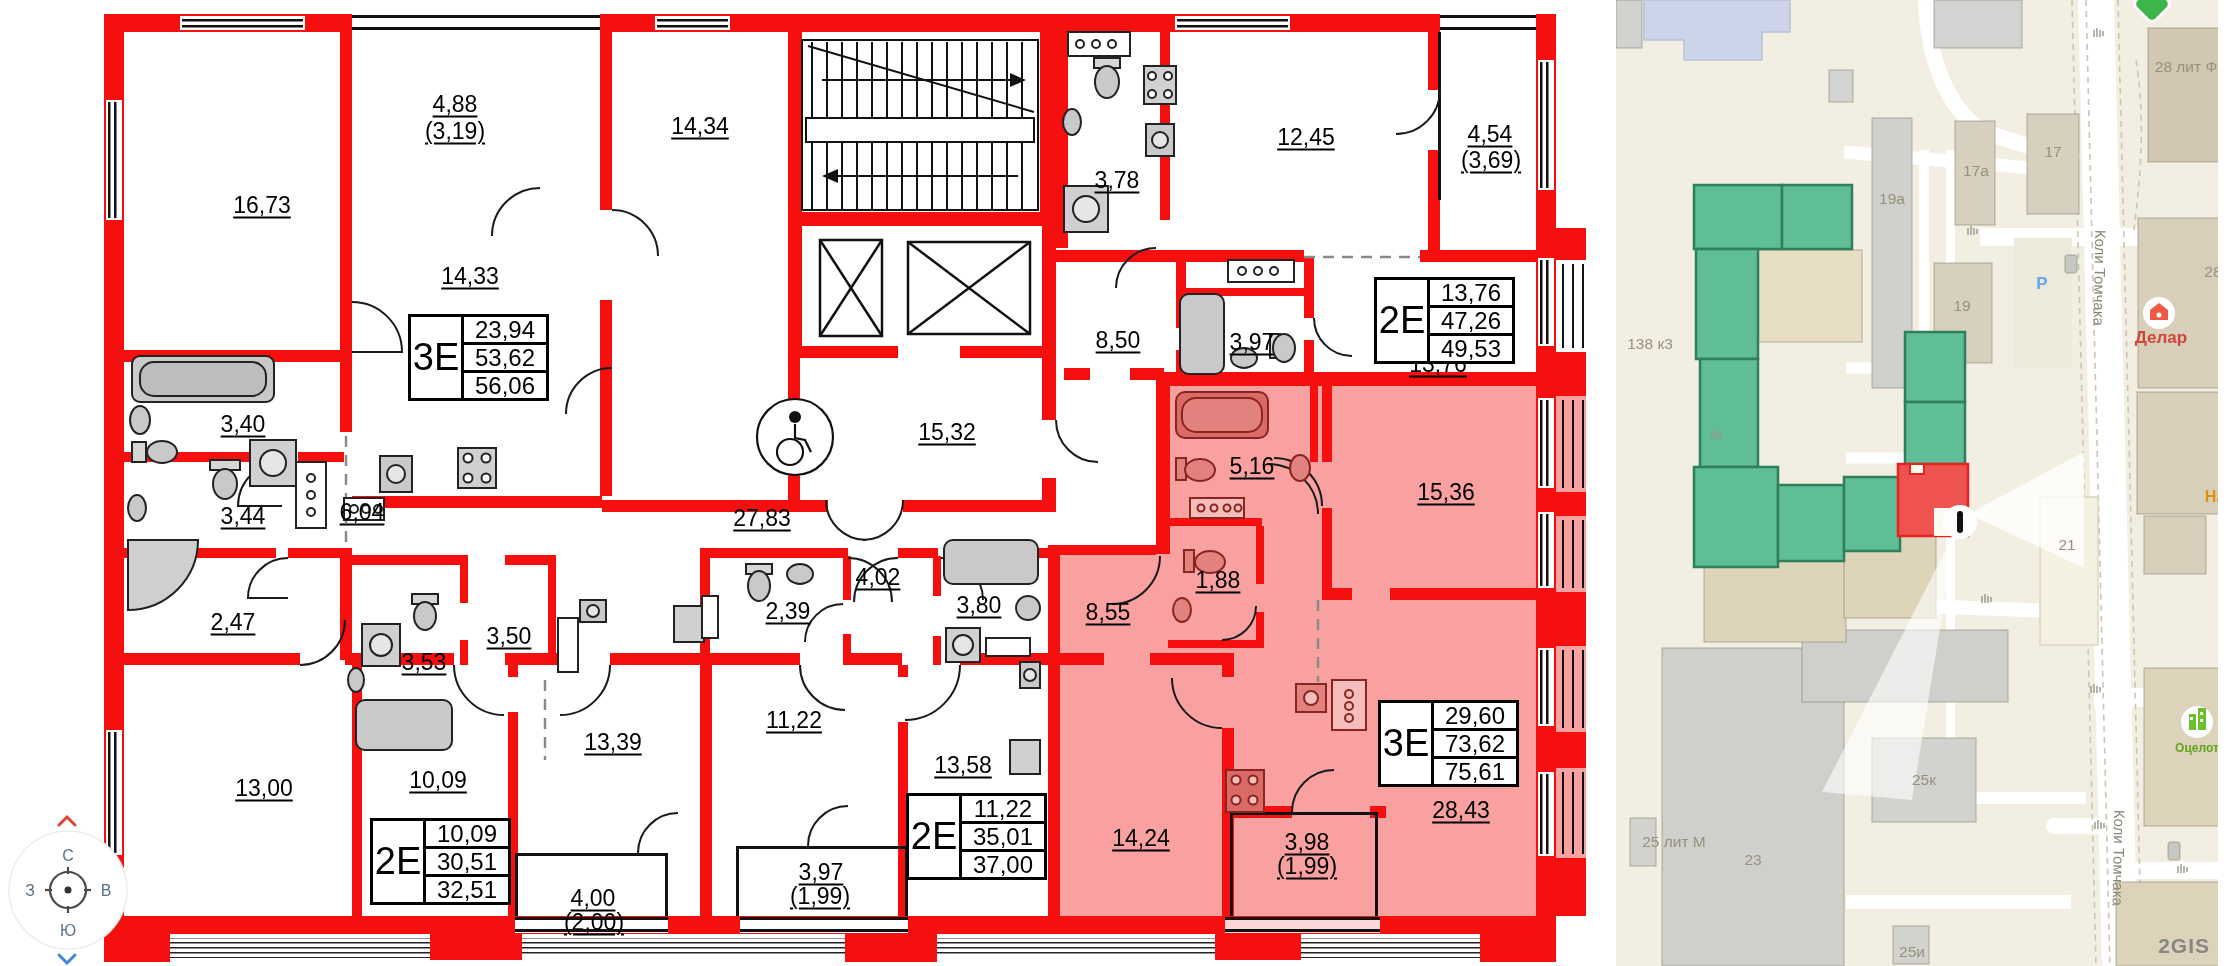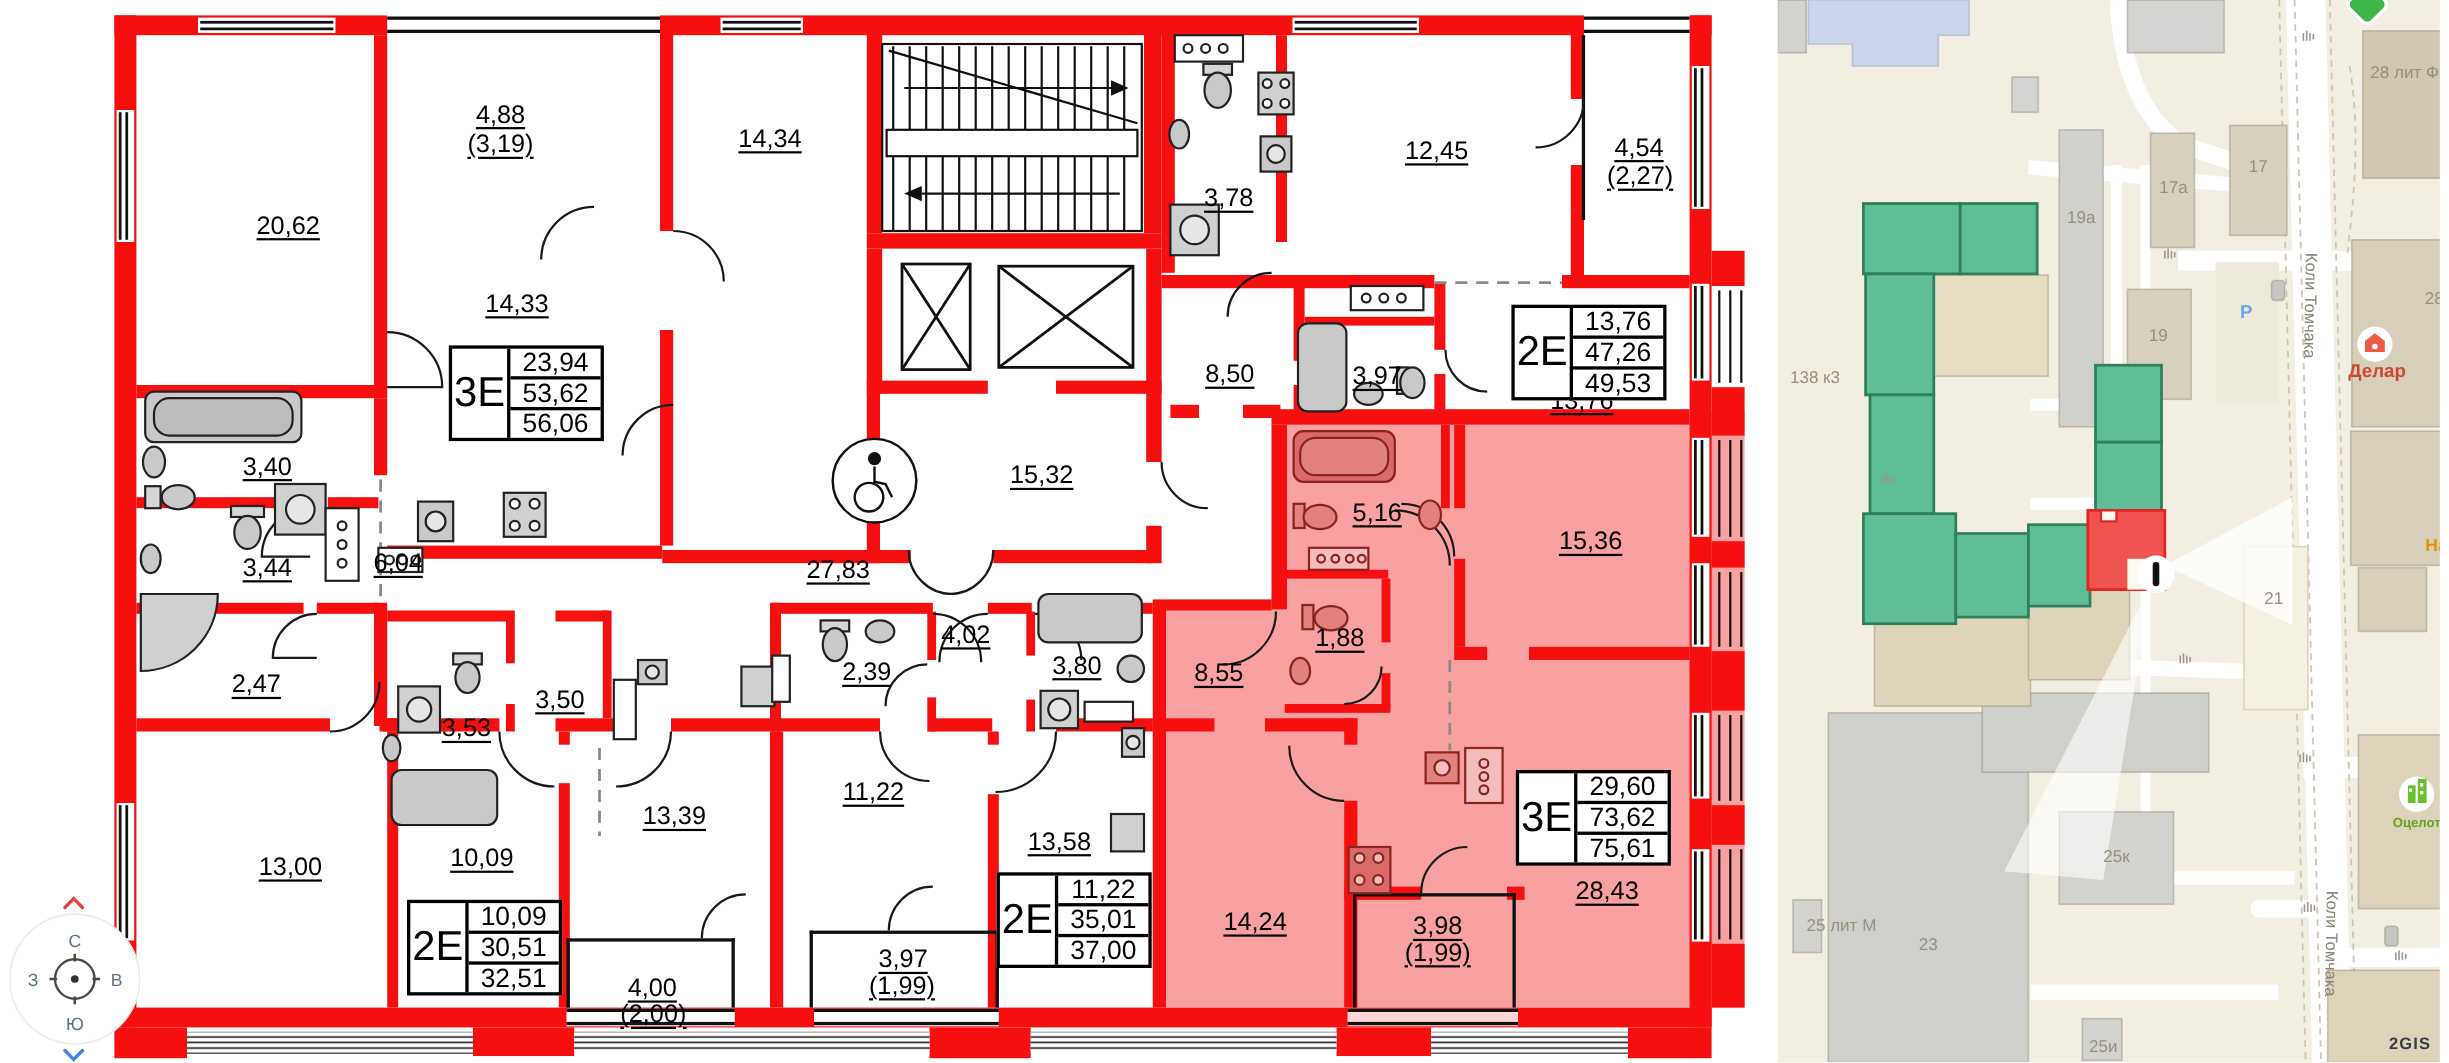"(2,27)" div.rl { text: 2,27 -> 3,69 }
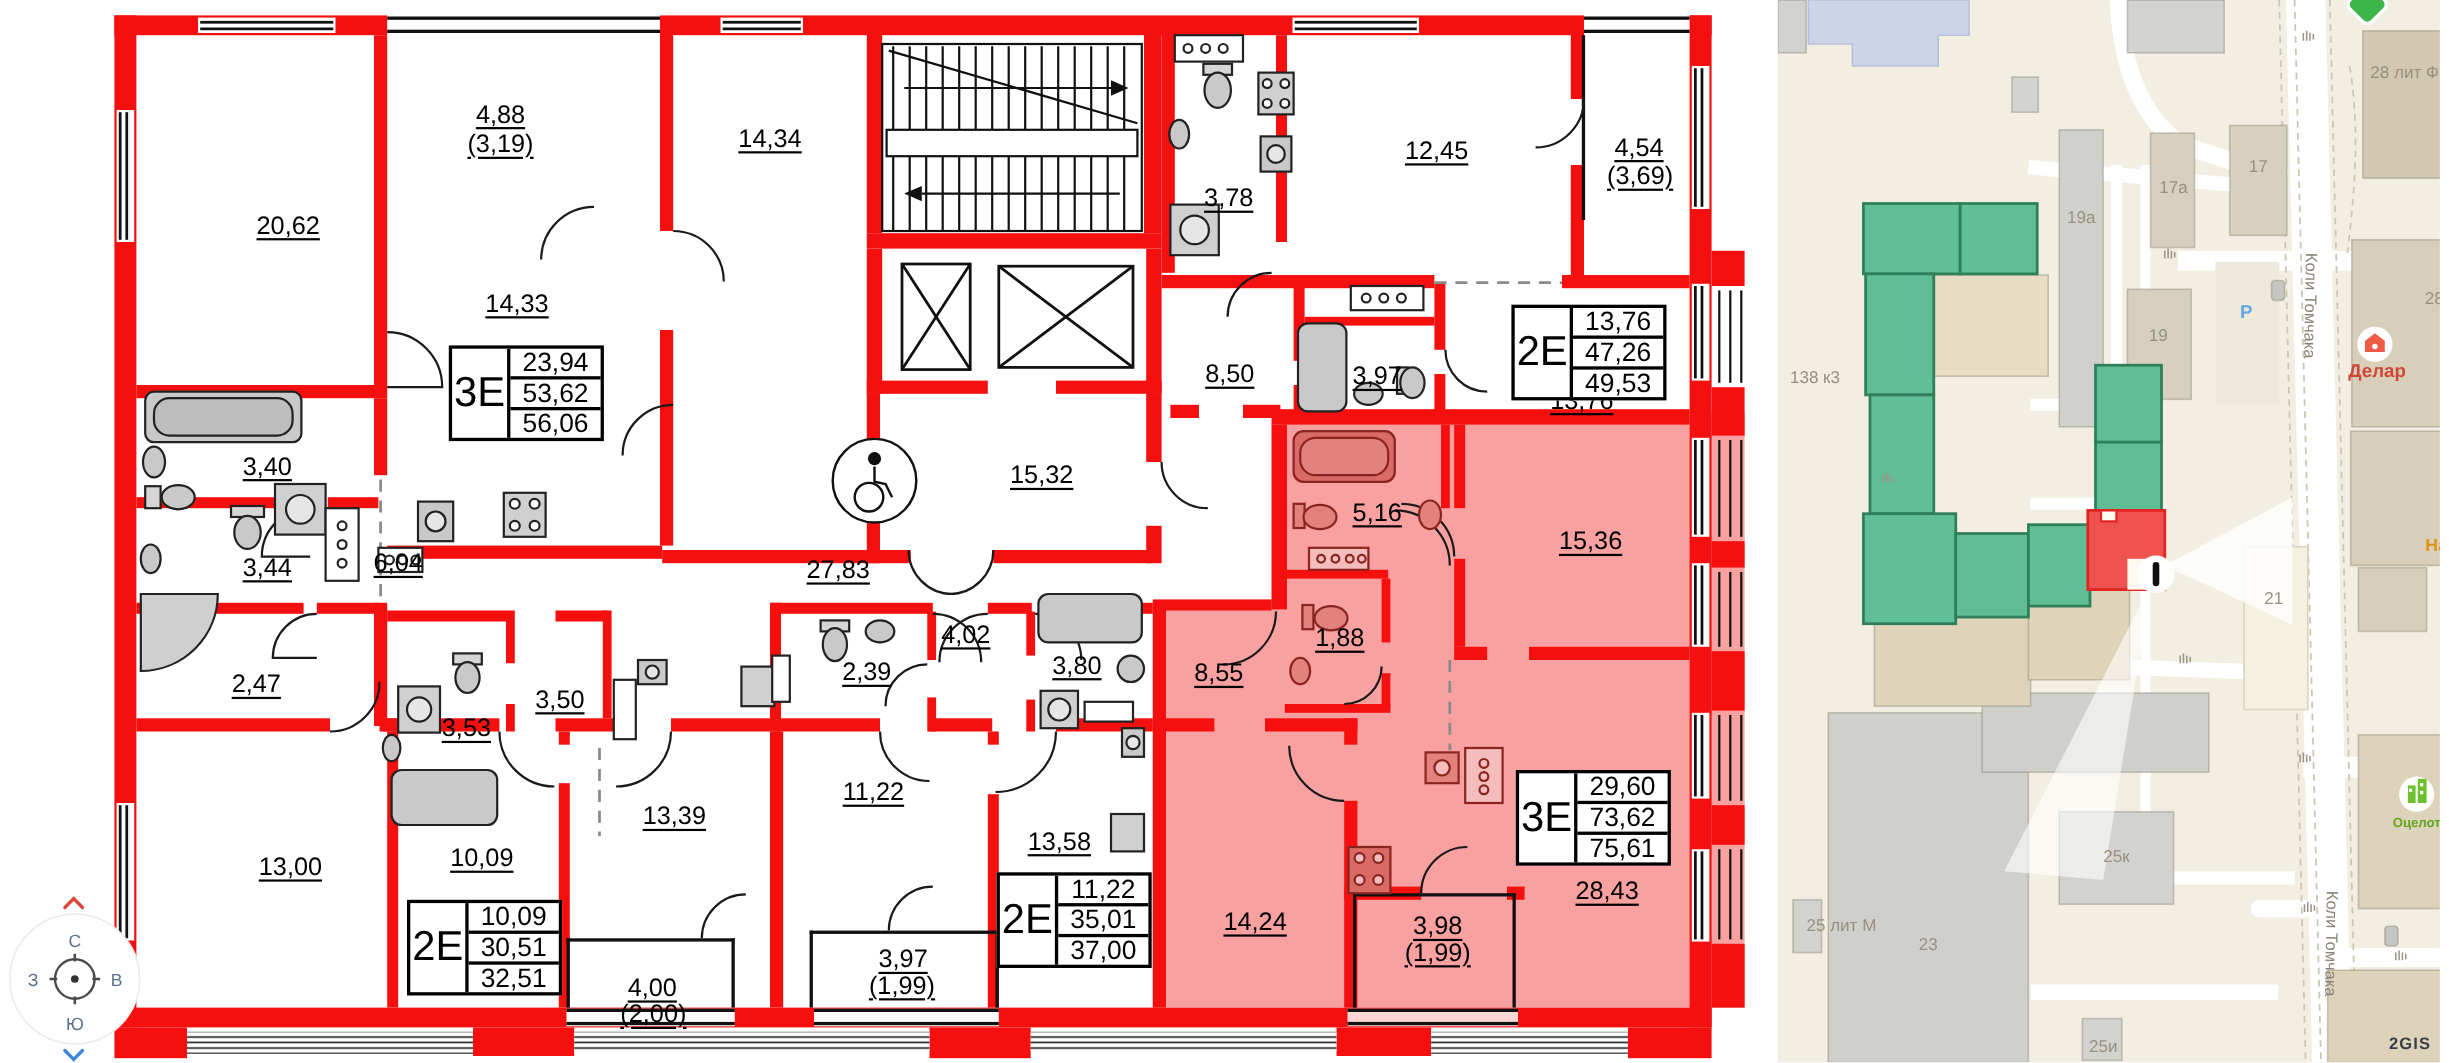"20,62" div.rl { text: 20,62 -> 16,73 }
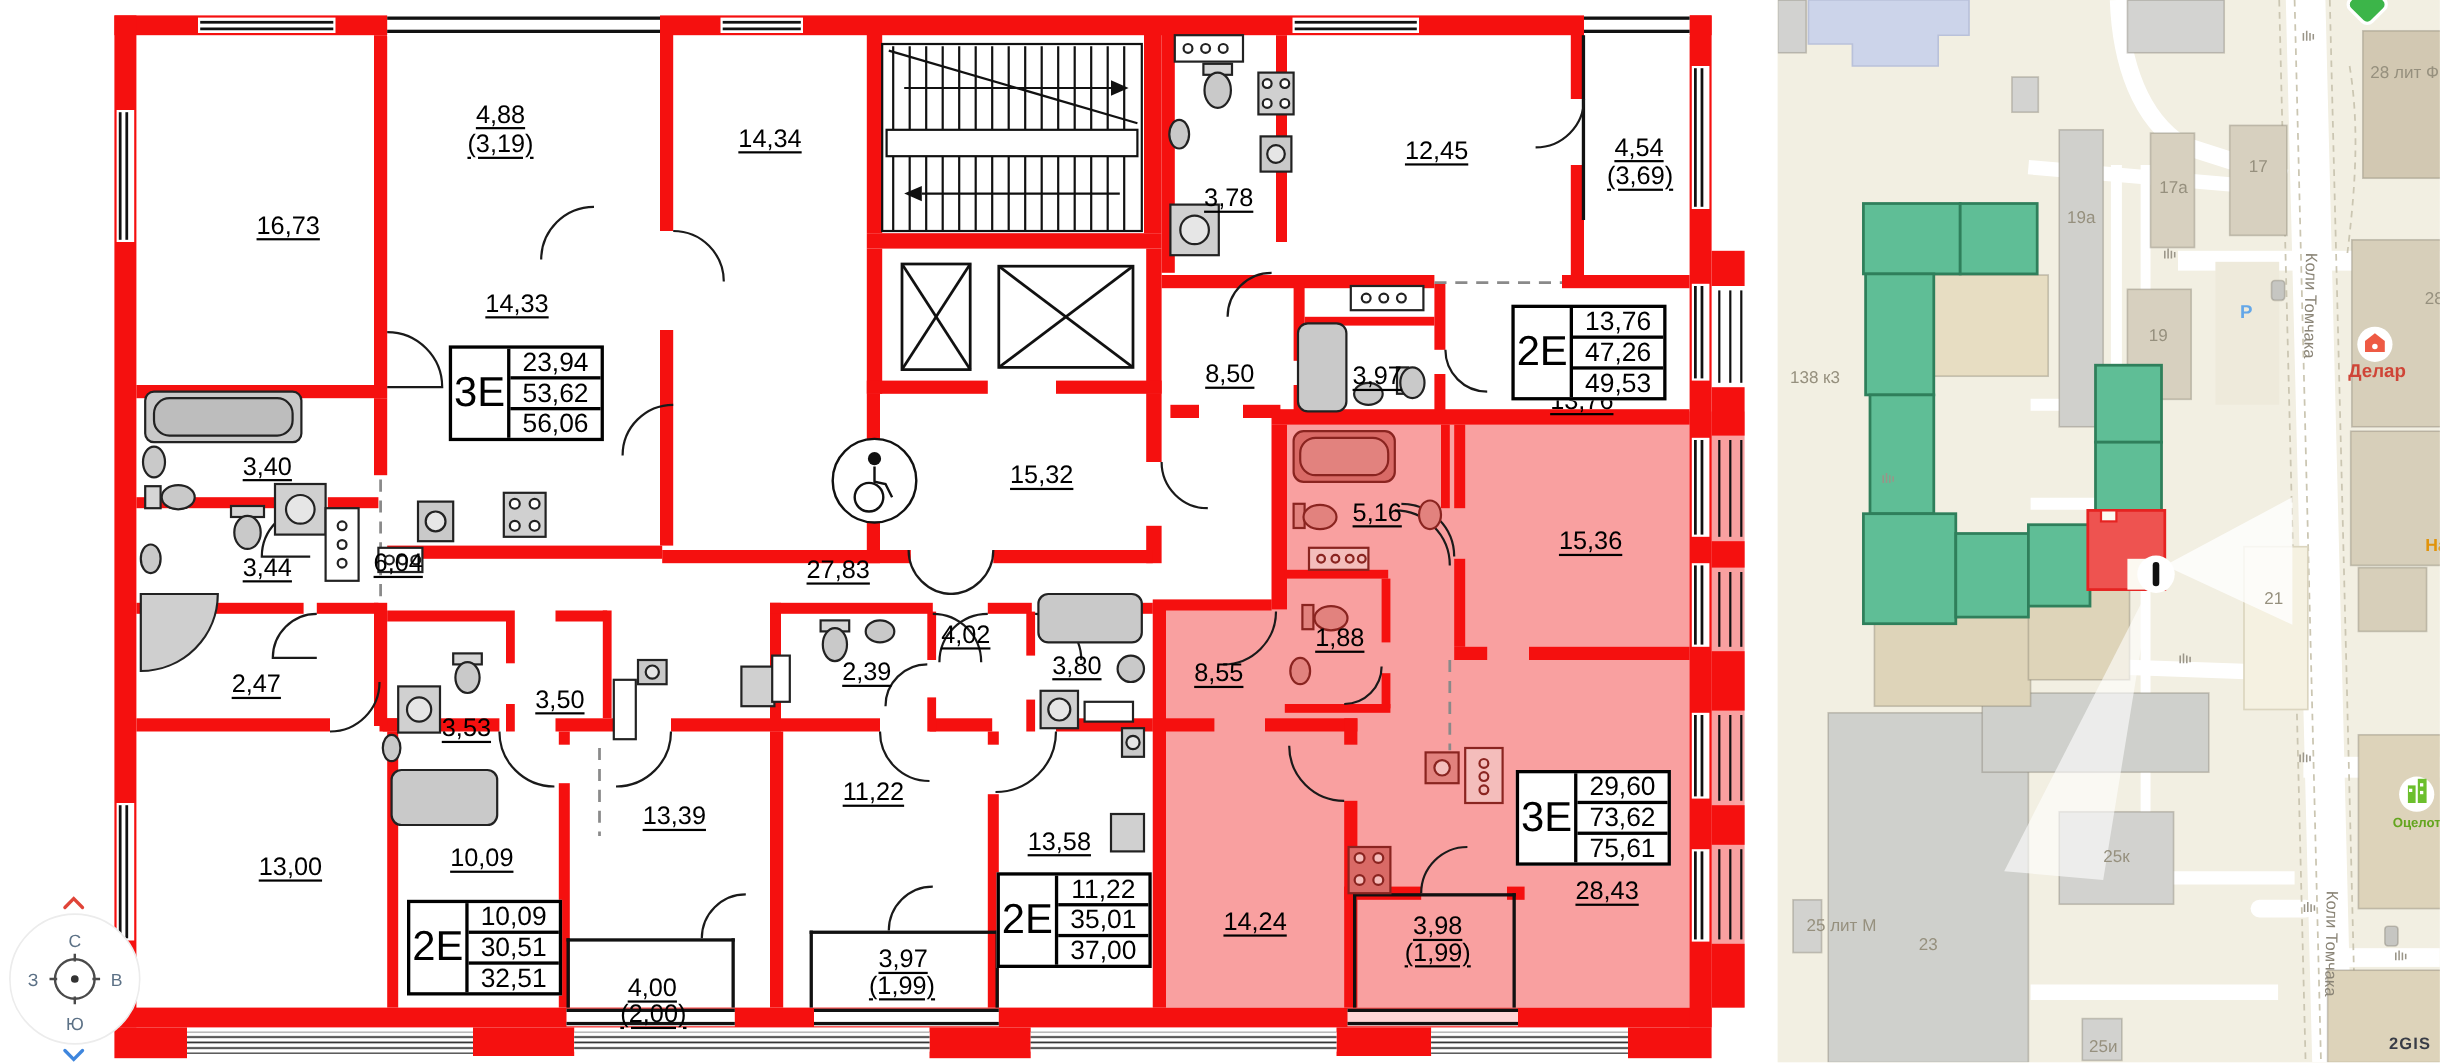"2GIS" .watermark { color: #0f172a -> #737373; font-size: 15px -> 21px }
